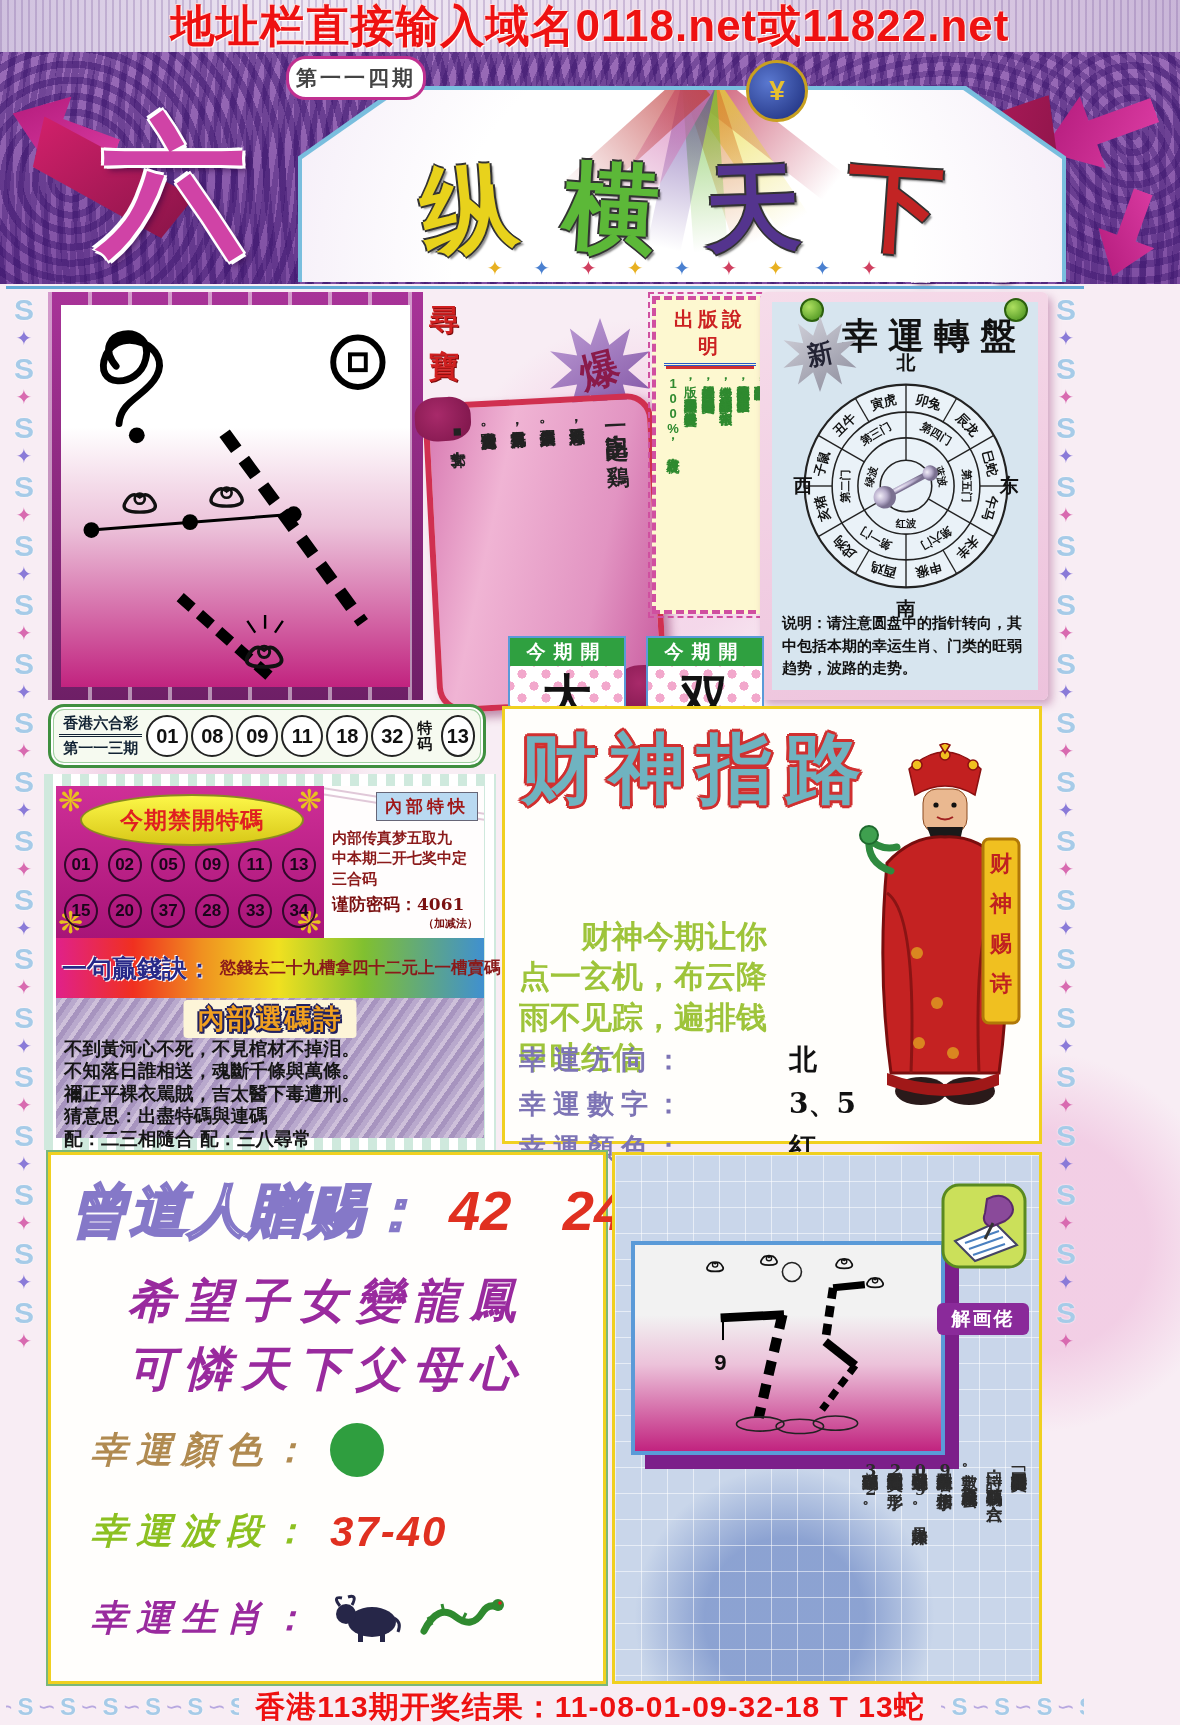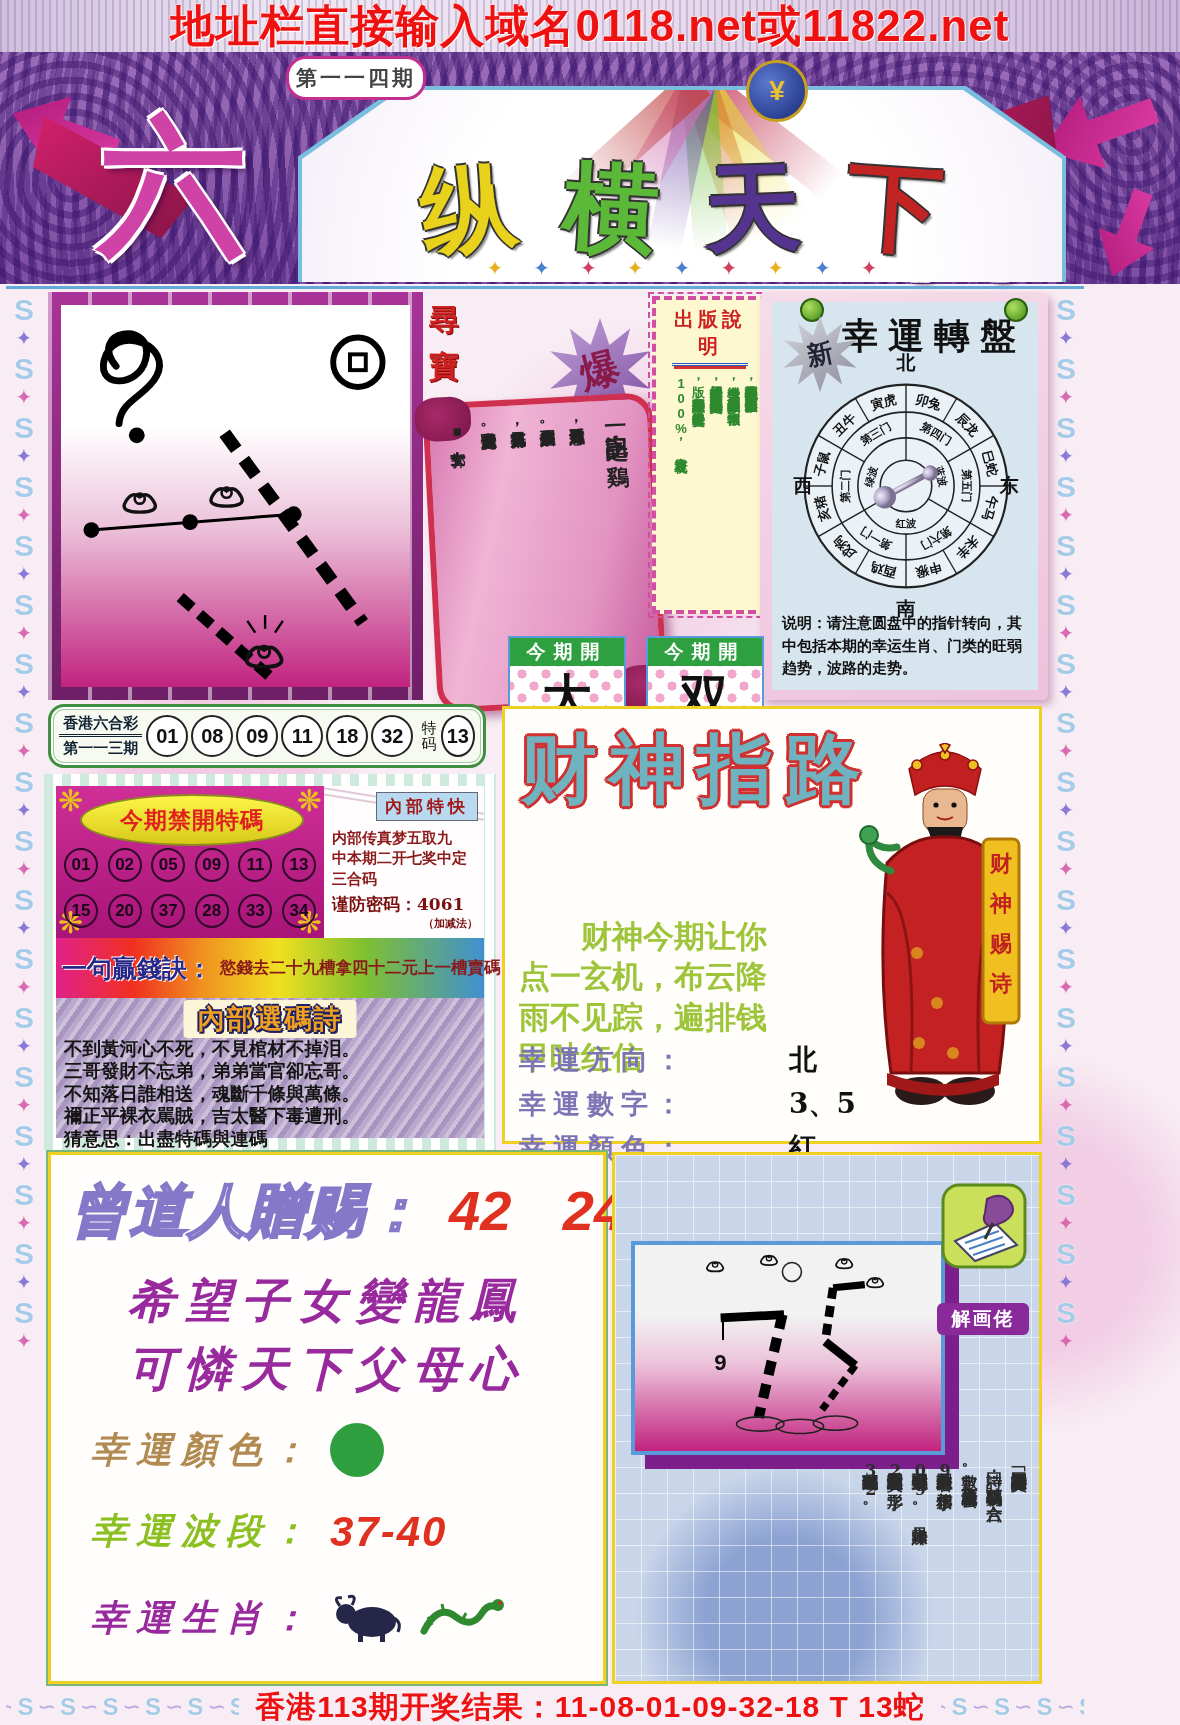"出版說明" .pub { padding: 6px 16px -> 6px 8px }
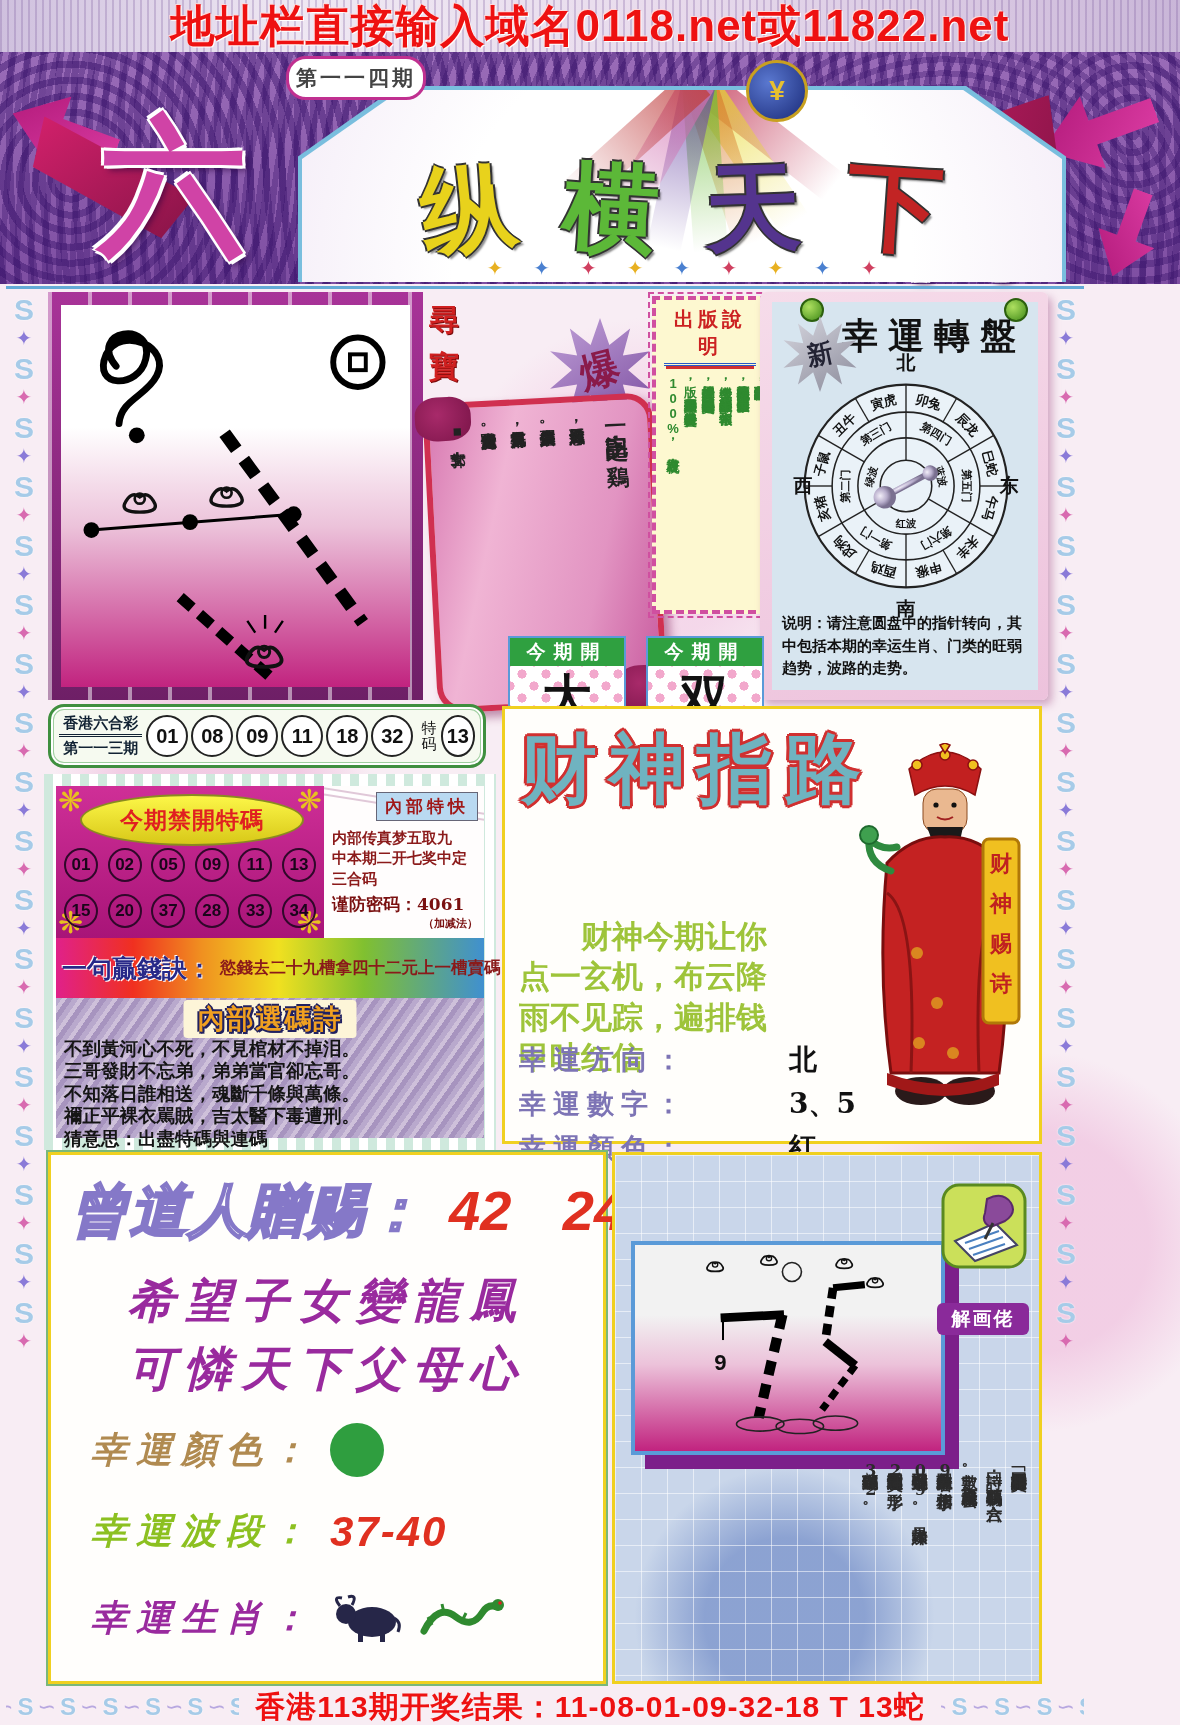"特码" .res-sp-label { font-weight: normal -> bold; text-align: right -> left }
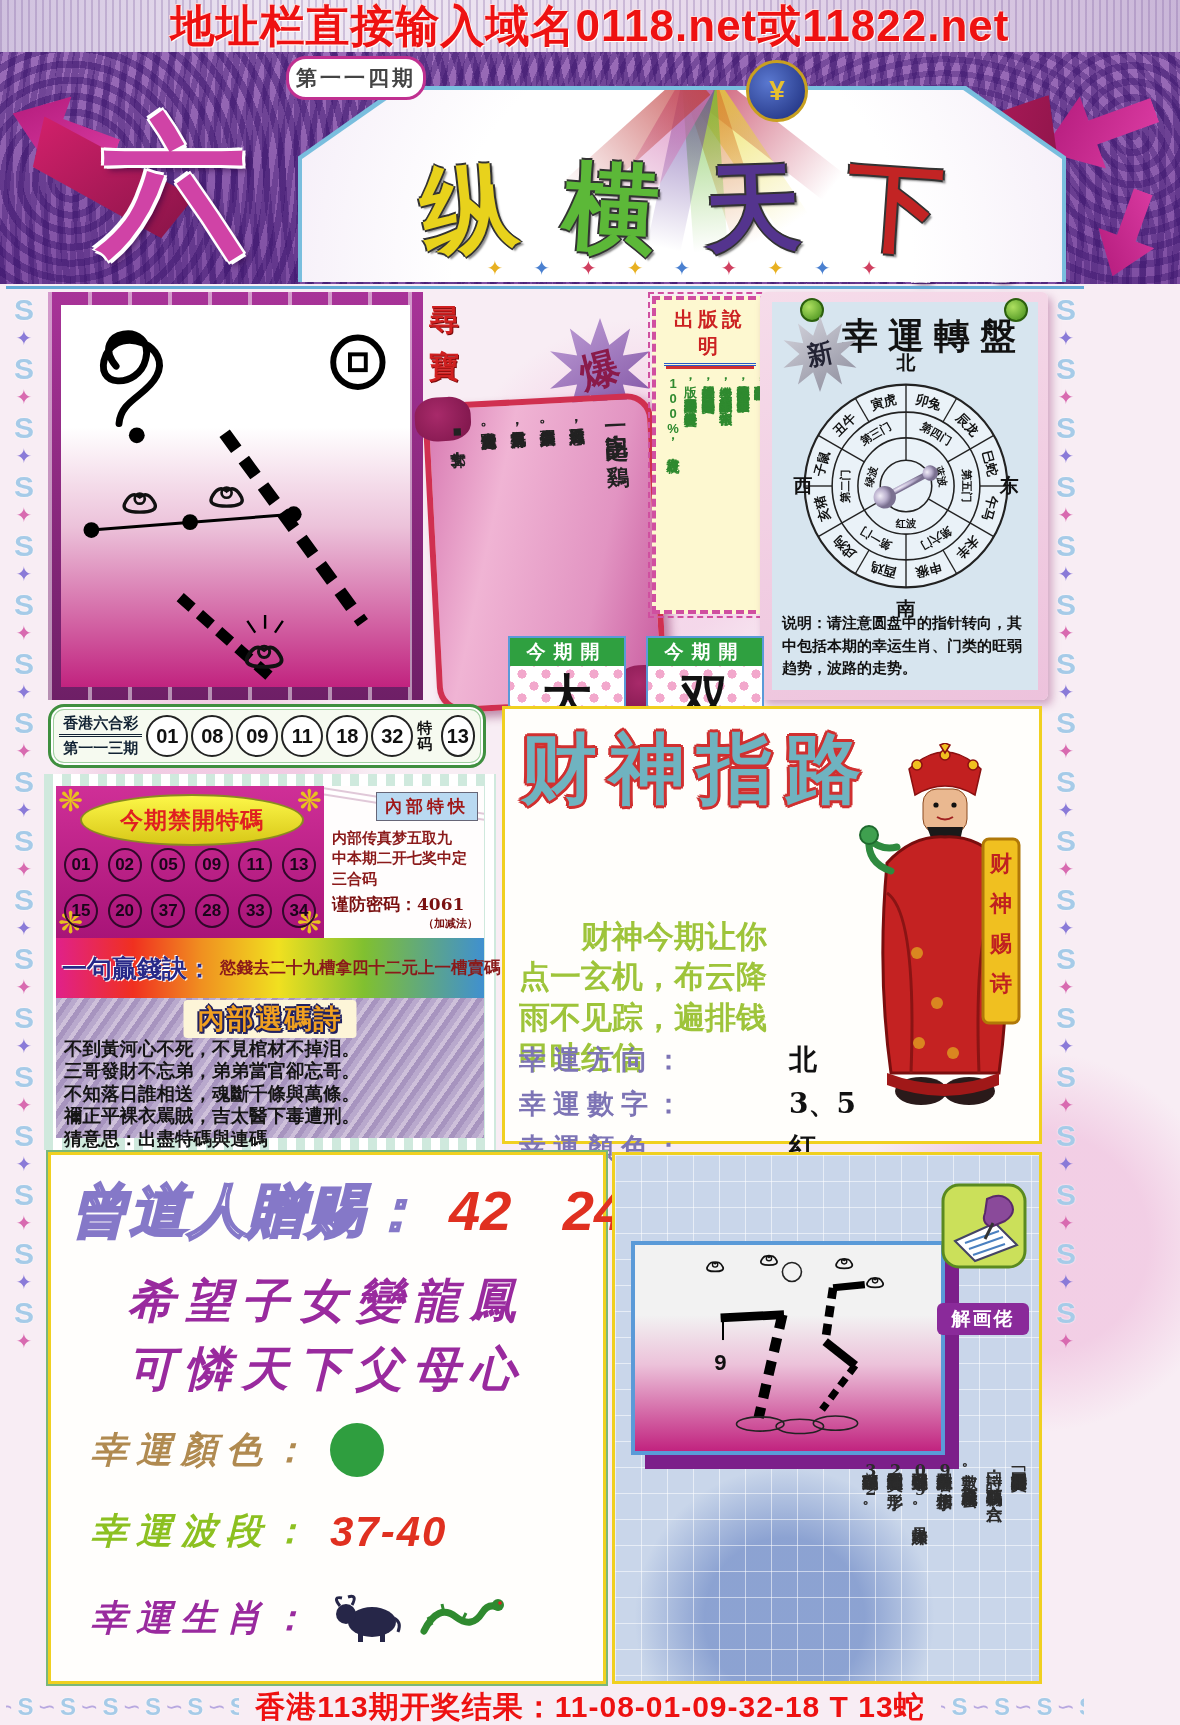"三哥發財不忘弟，弟弟當官卻忘哥。" div { html: <div>三哥發財不忘弟，弟弟當官卻忘哥。</div> -> none }
